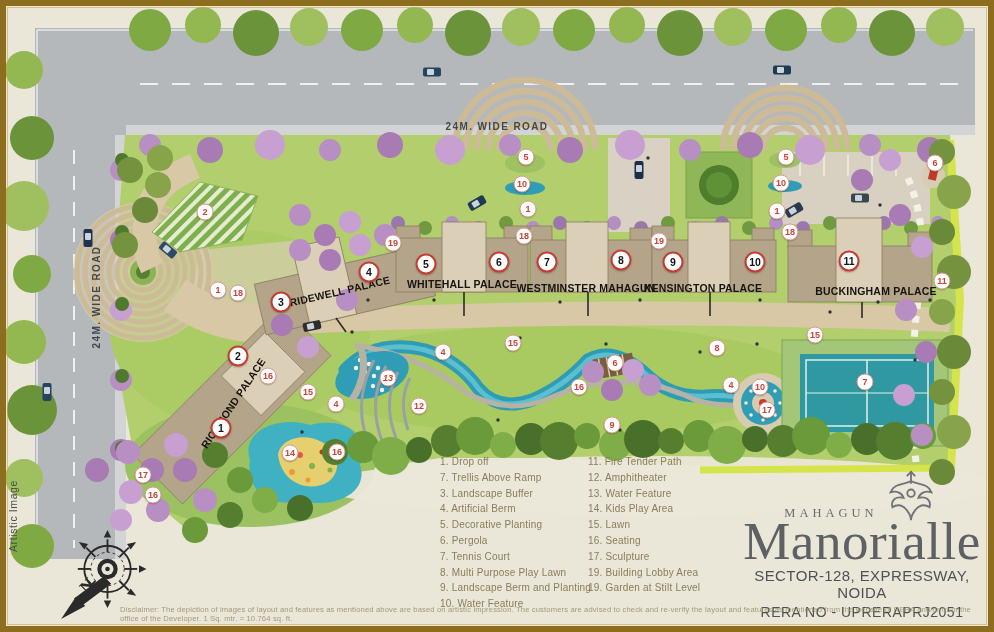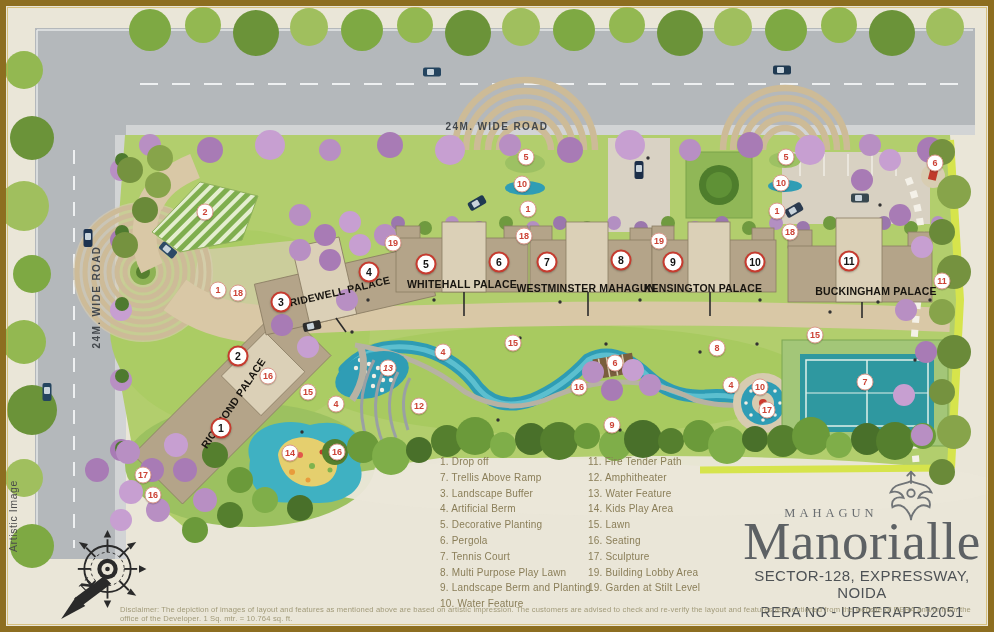"13" div.fbadge { top: 368px -> 378px }
